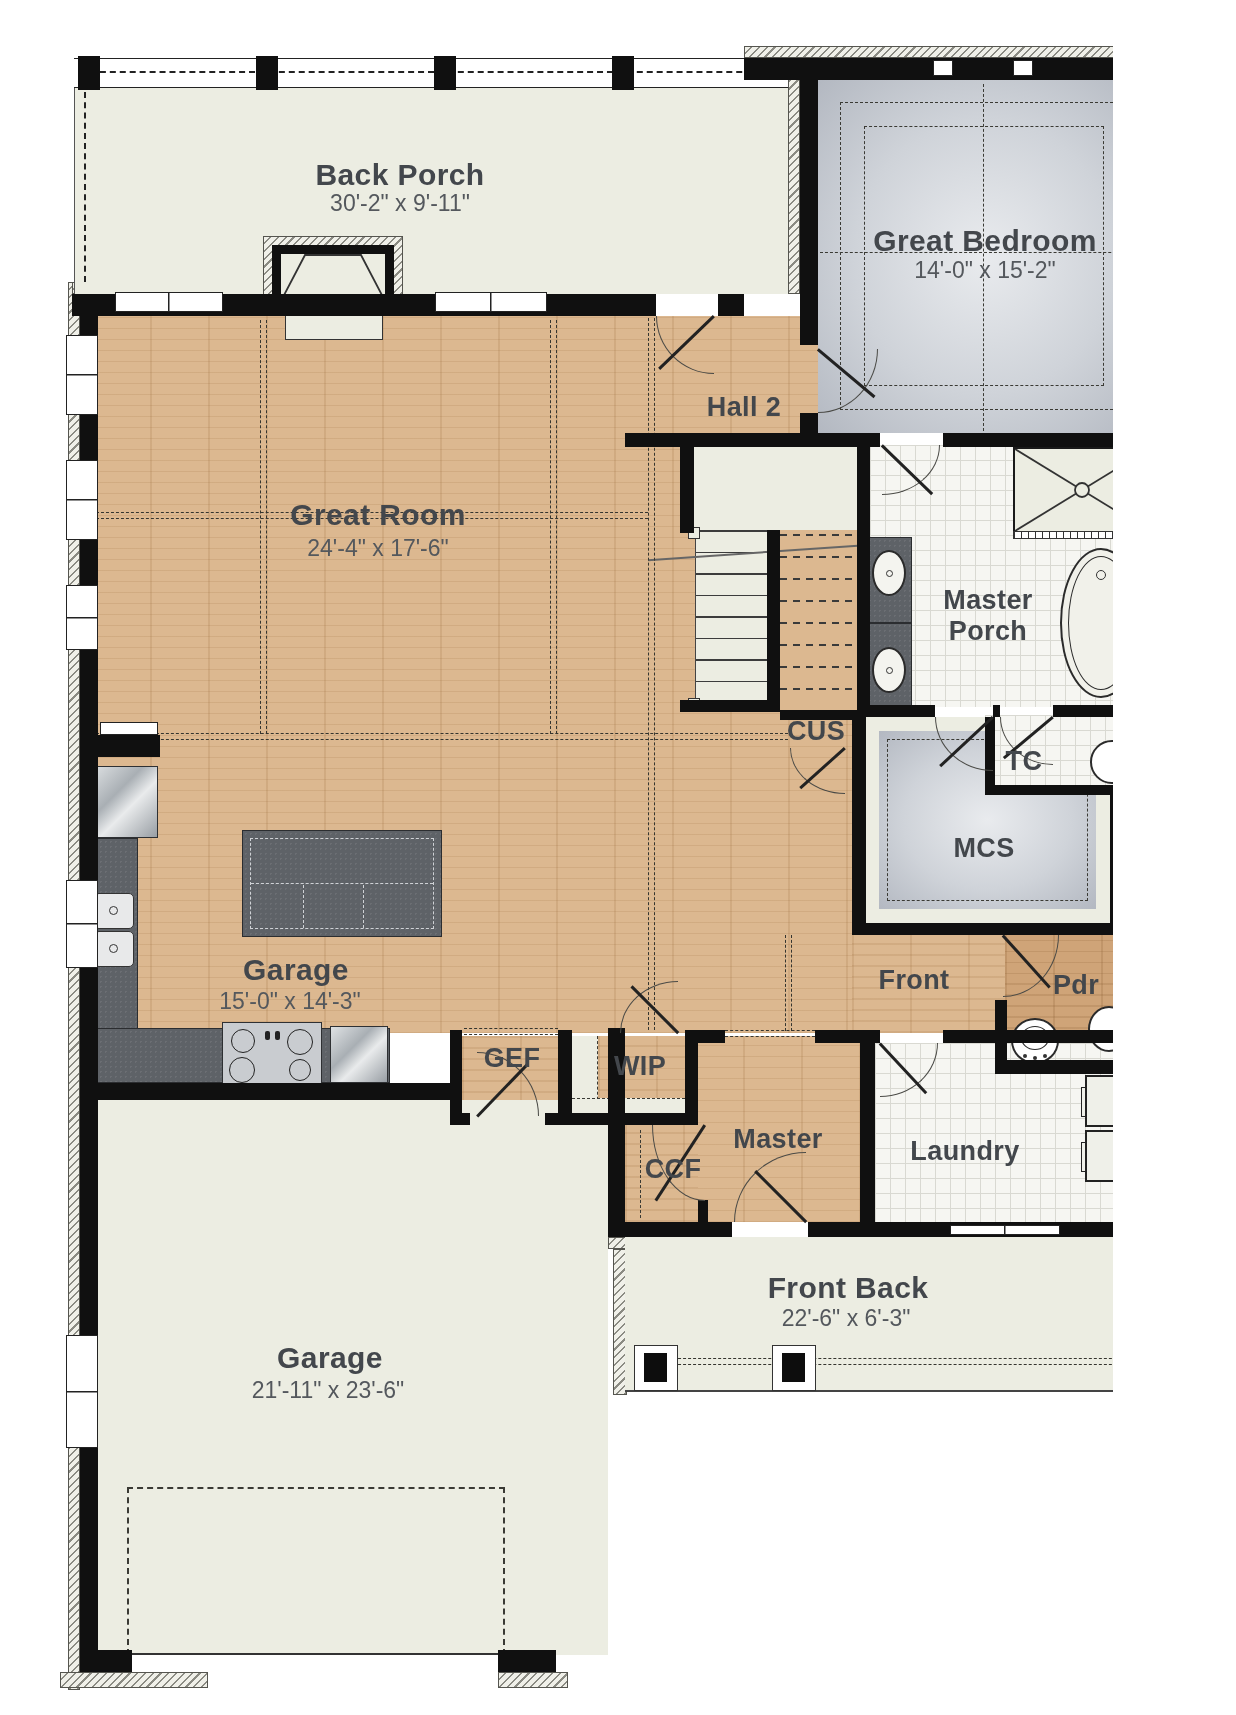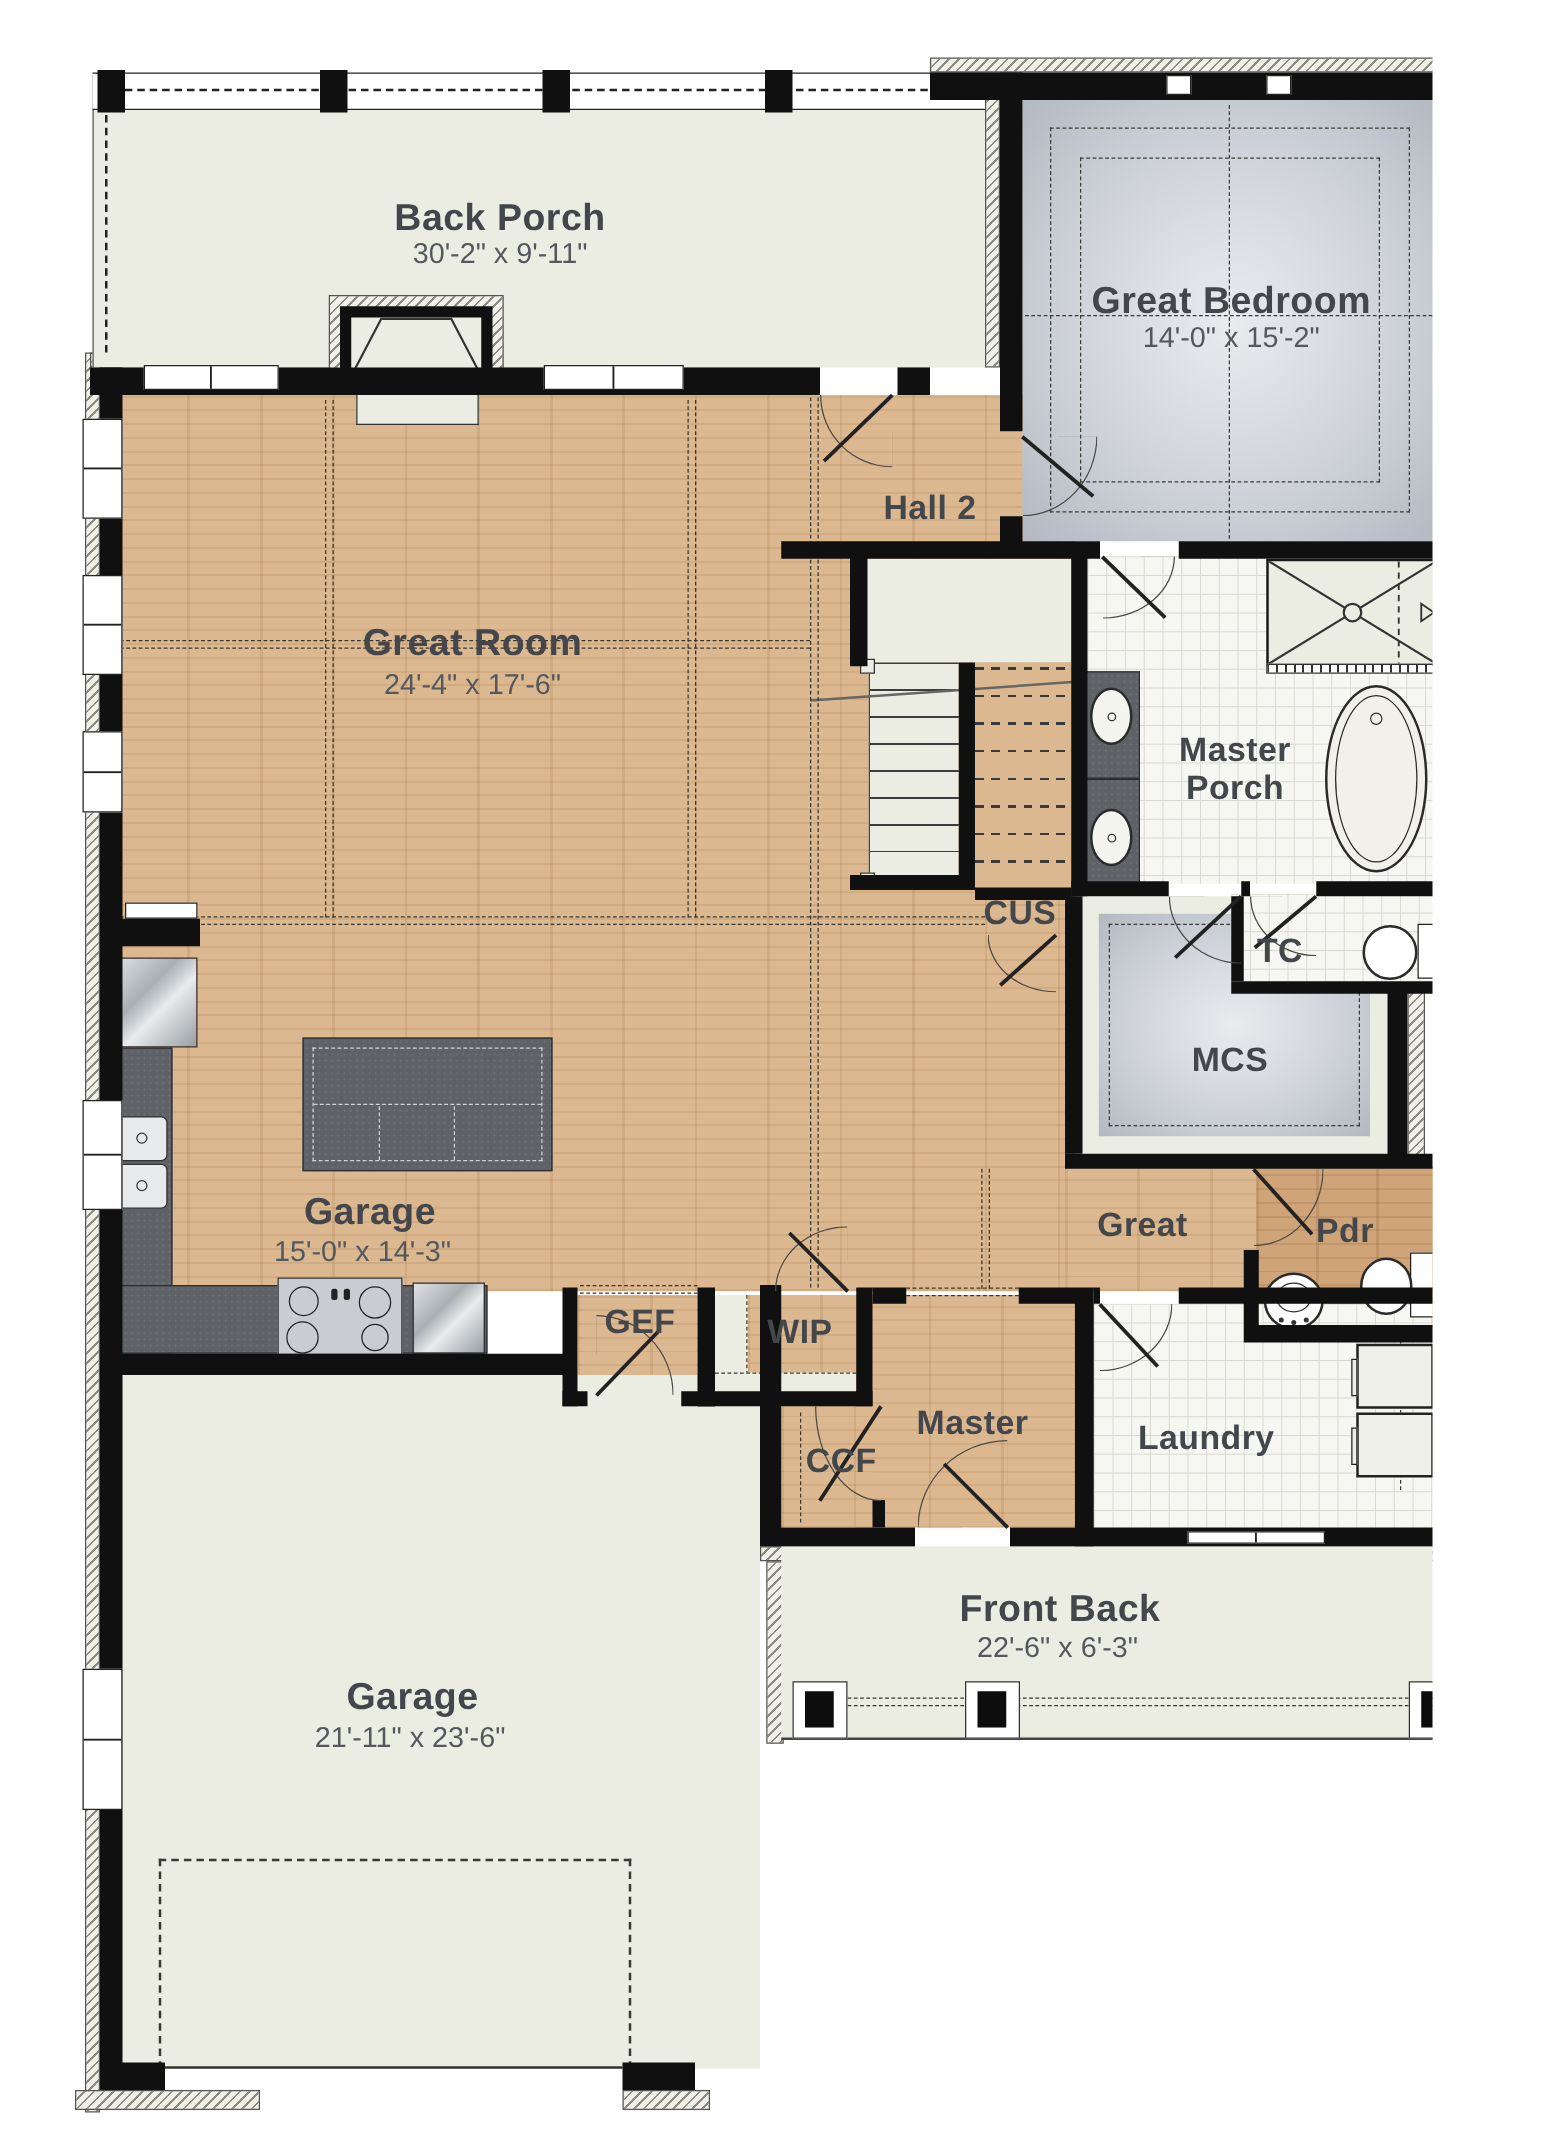"Back Porch" .plan { padding-left: 33px -> none }
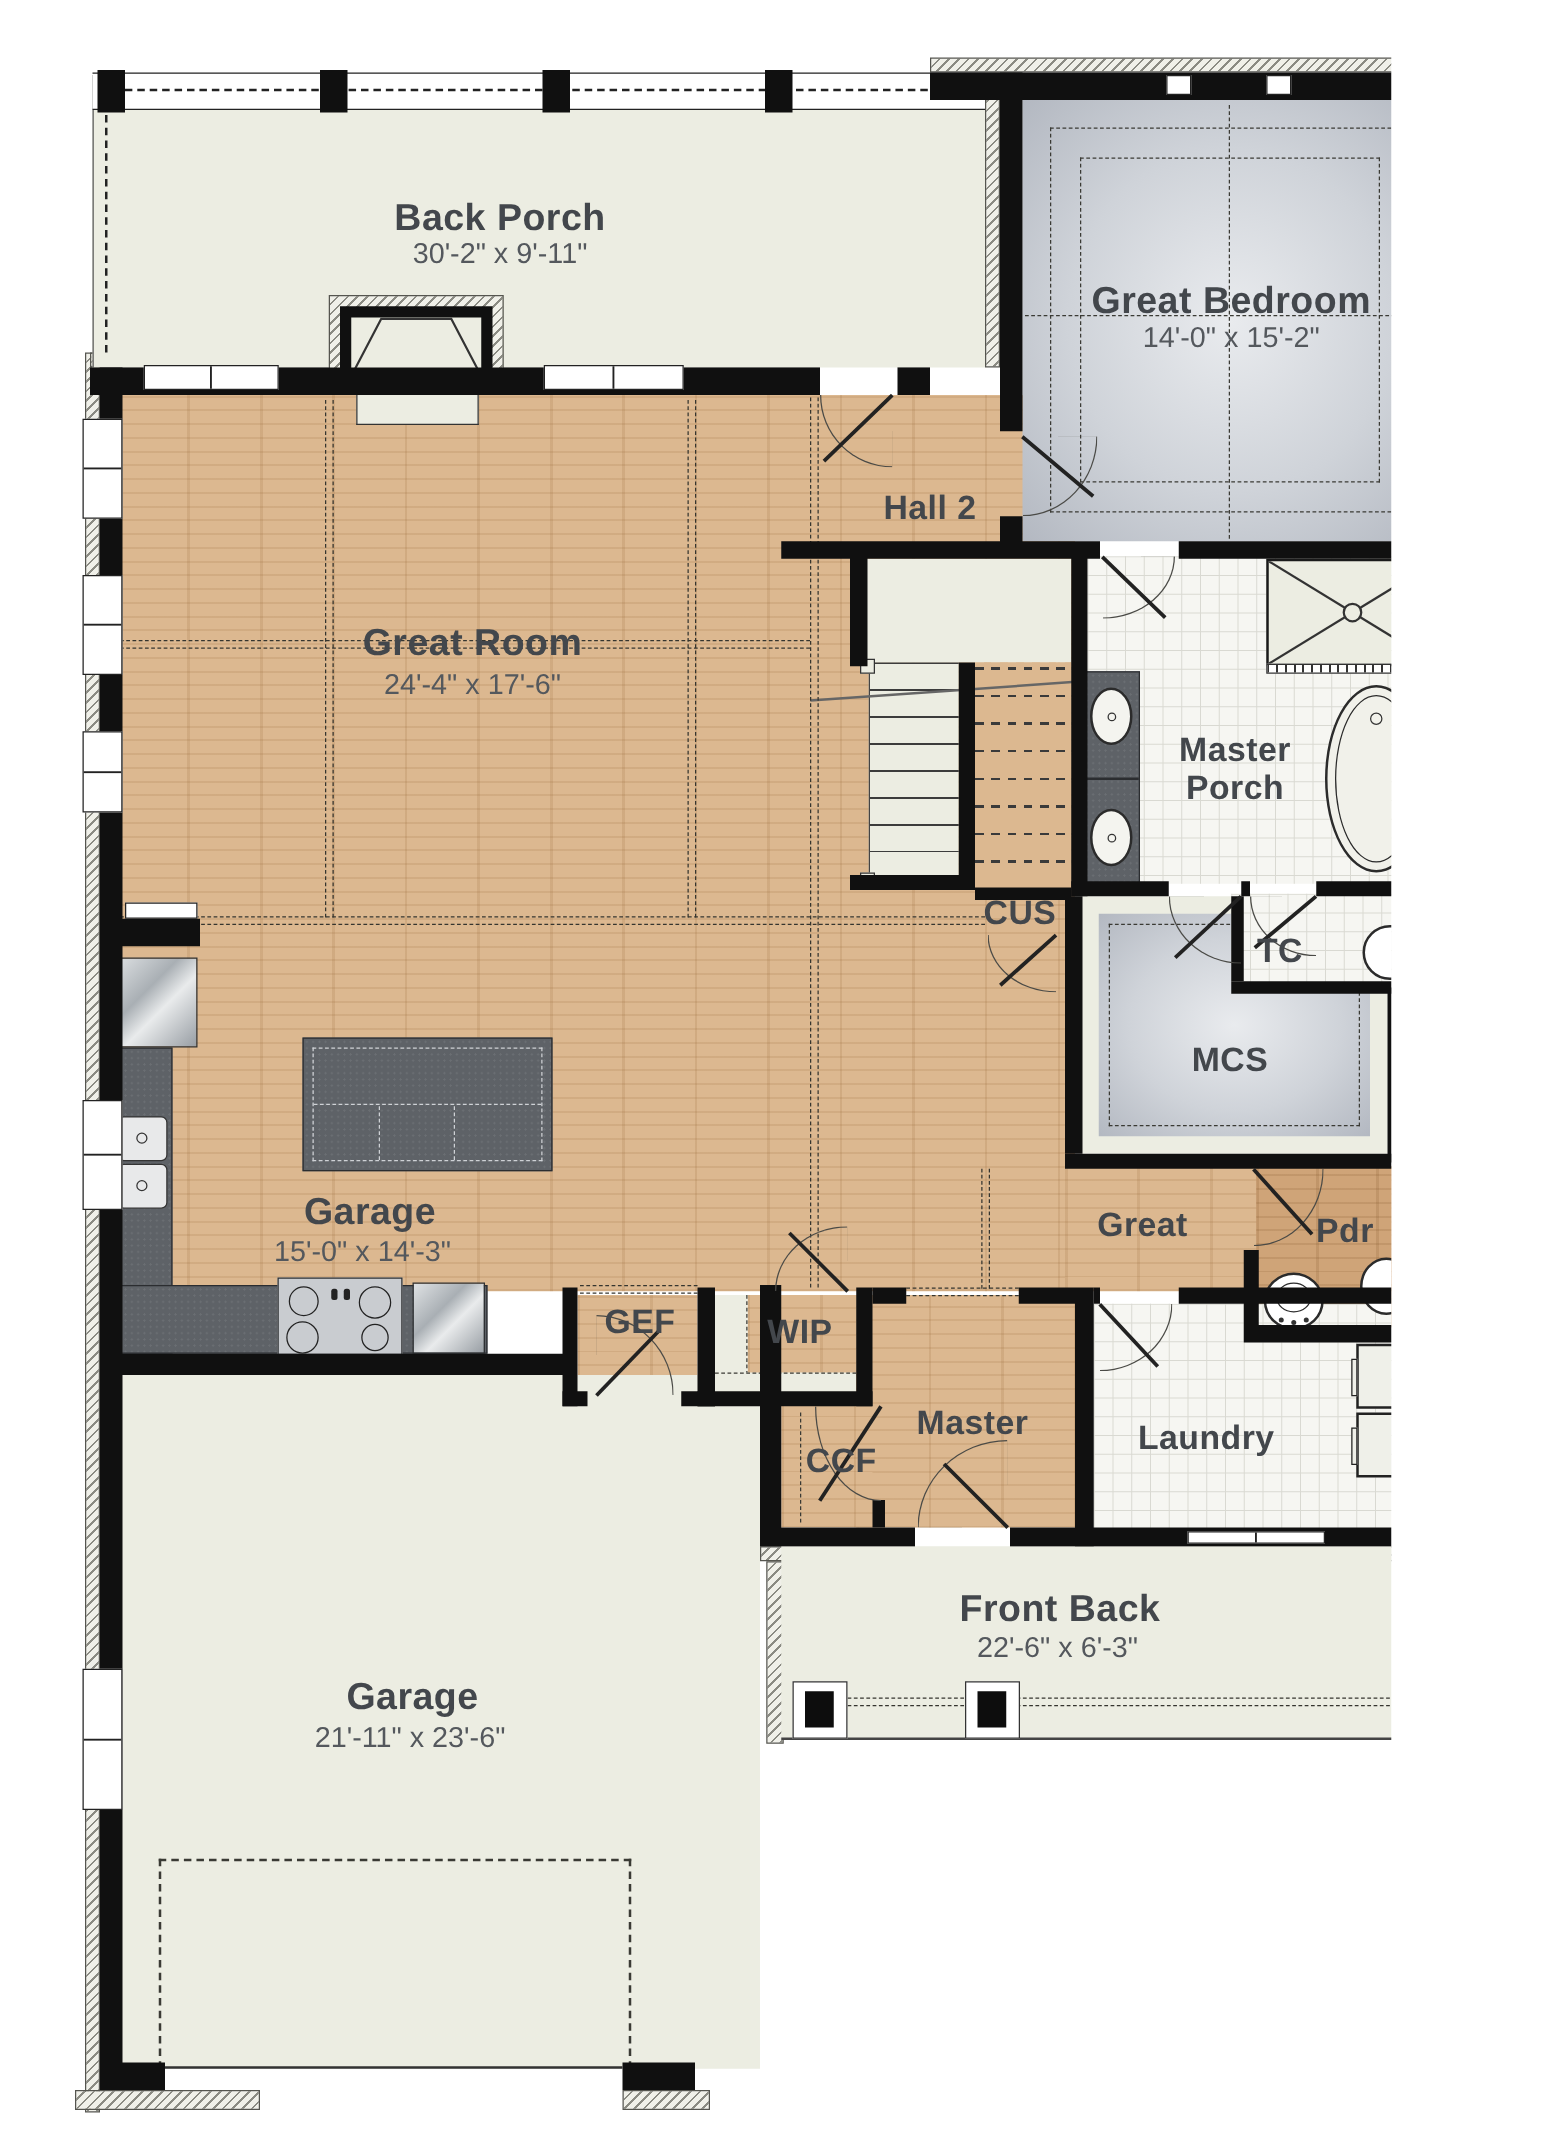"Great" div.a { text: Great -> Front }
